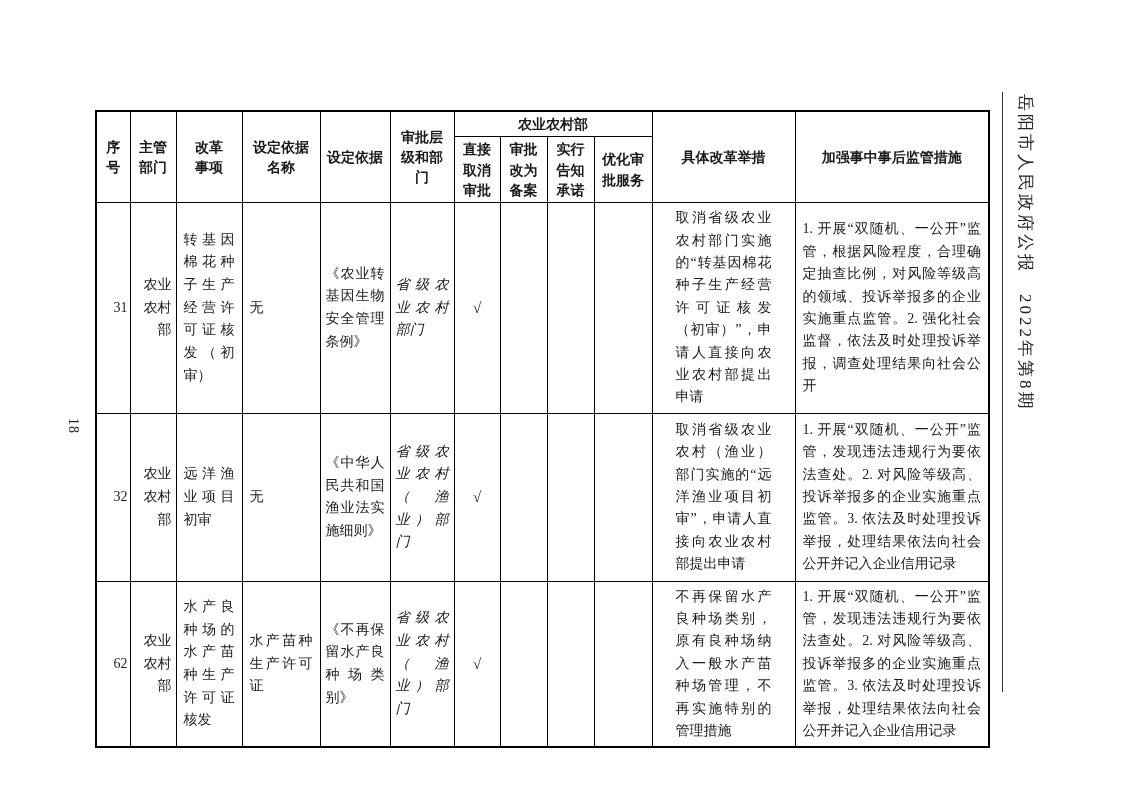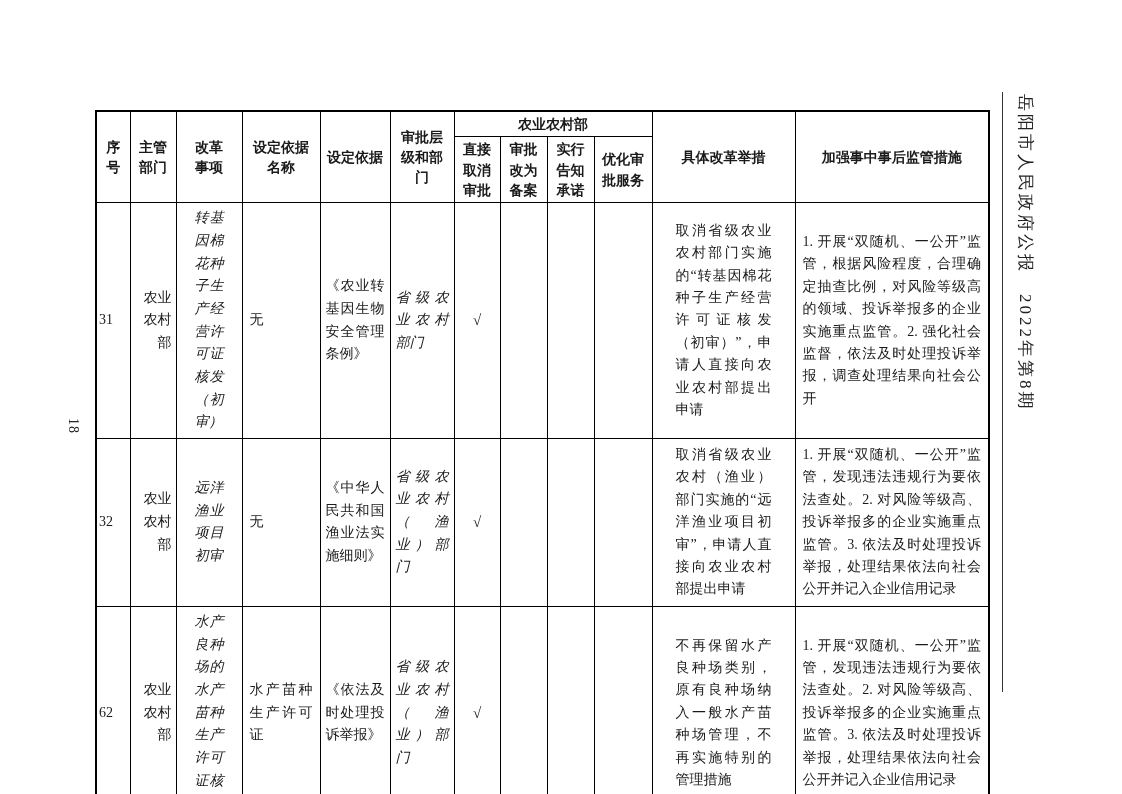"转基因棉花种子生产经营许可证核发（初审）" td.c-item { font-style: italic -> none; padding: 4px 18px -> 4px 7px }
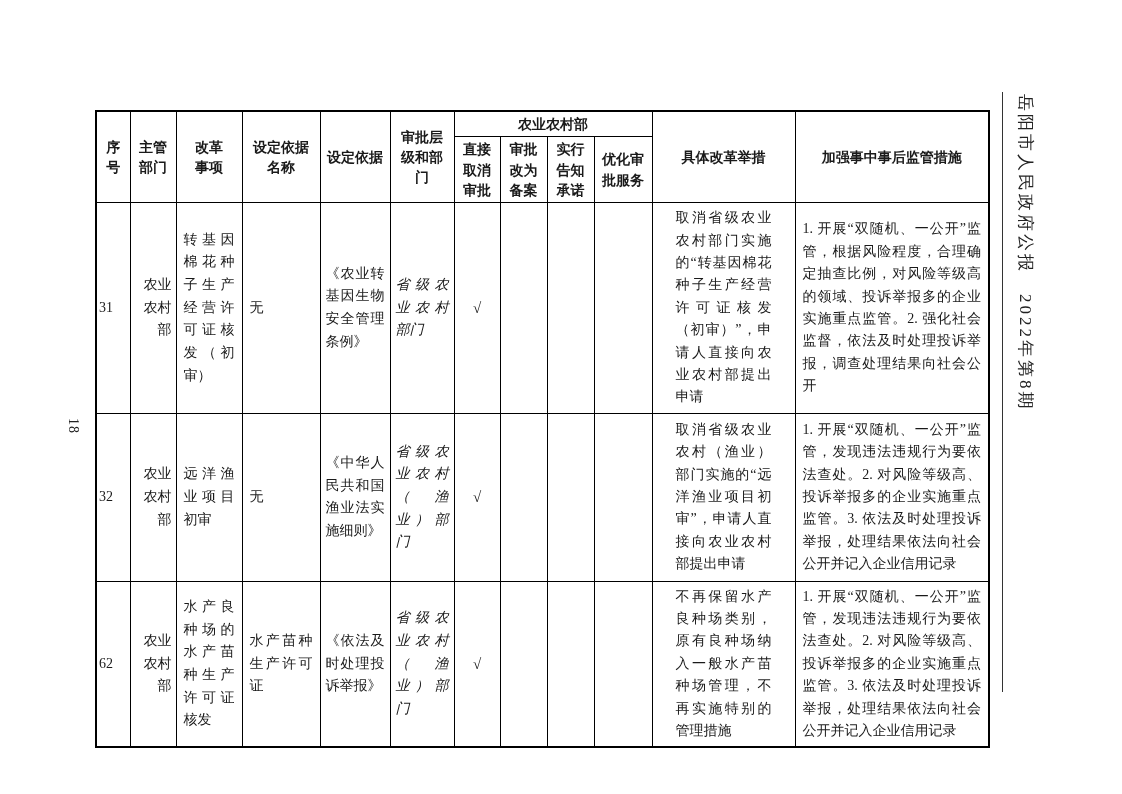"31" td.c-seq { text-align: left -> right }
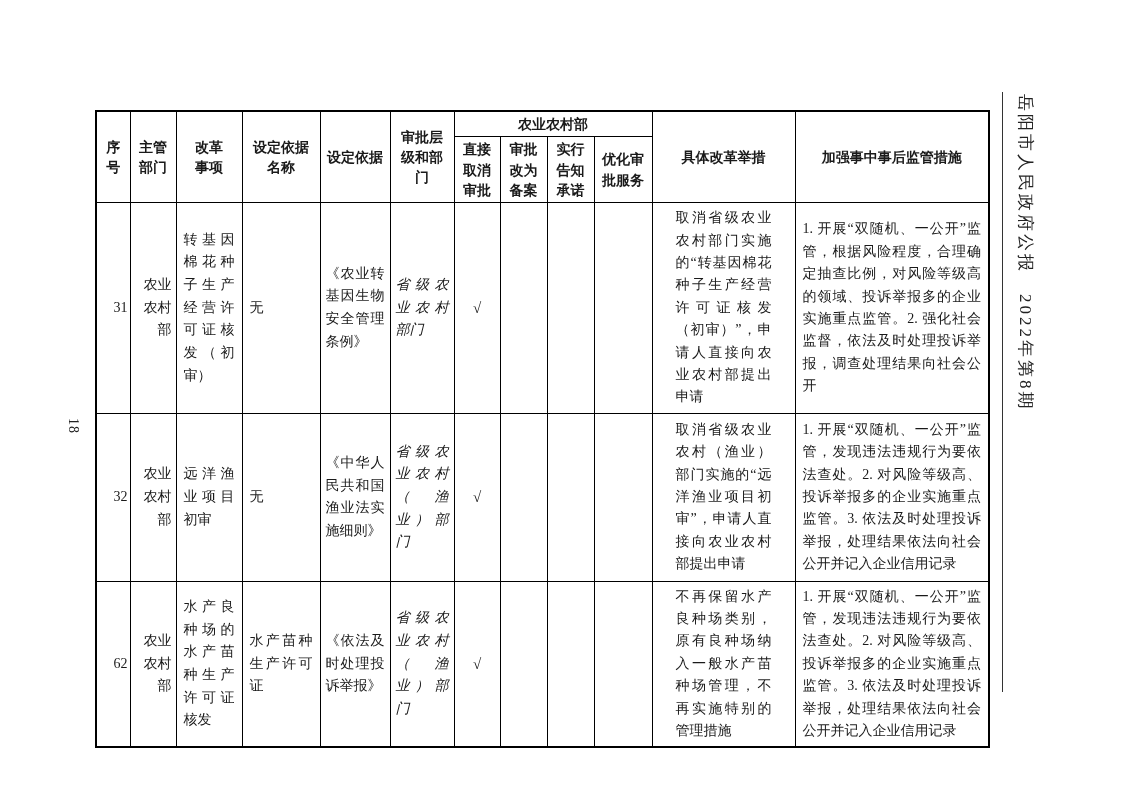"《依法及时处理投诉举报》" td.c-basis { text: 依法及时处理投诉举报 -> 不再保留水产良种场类别 }
